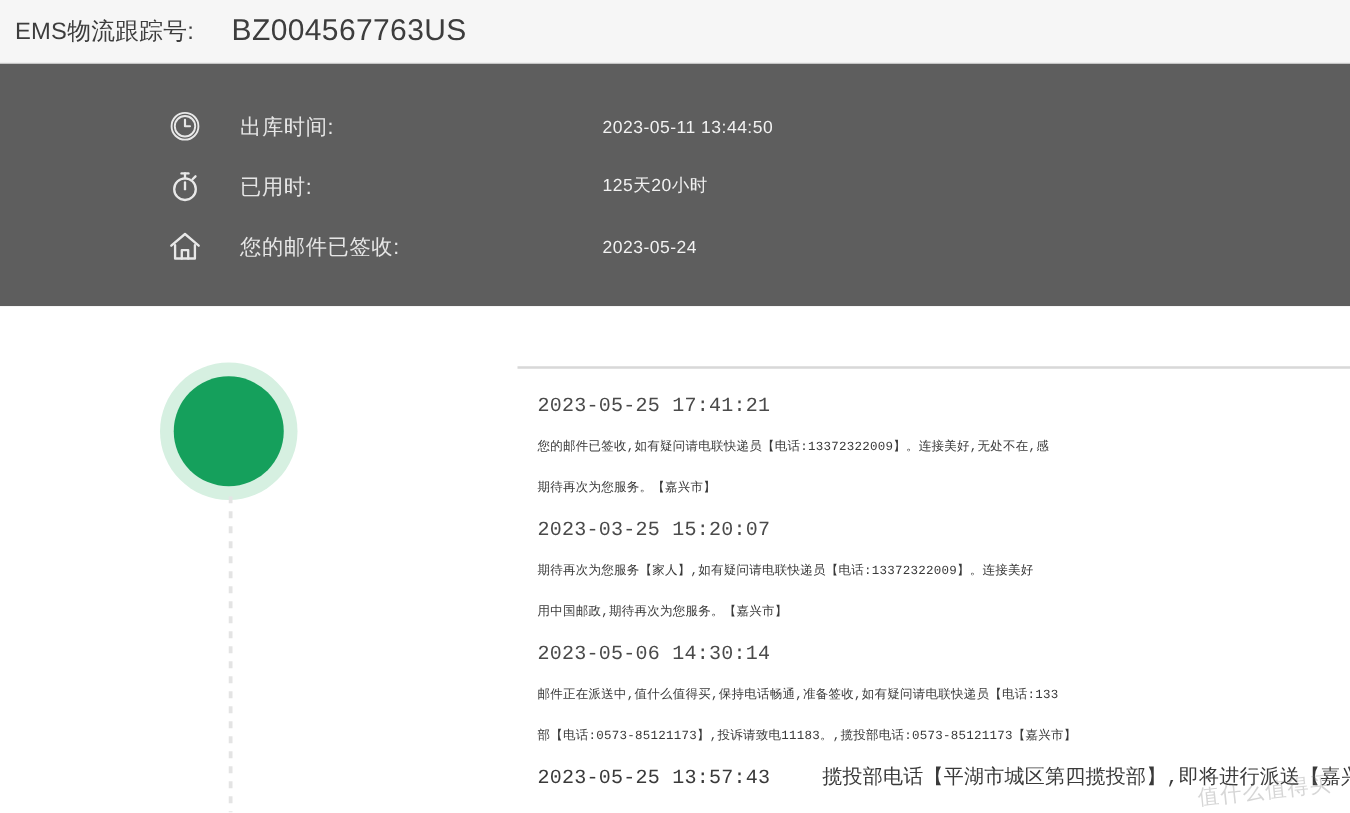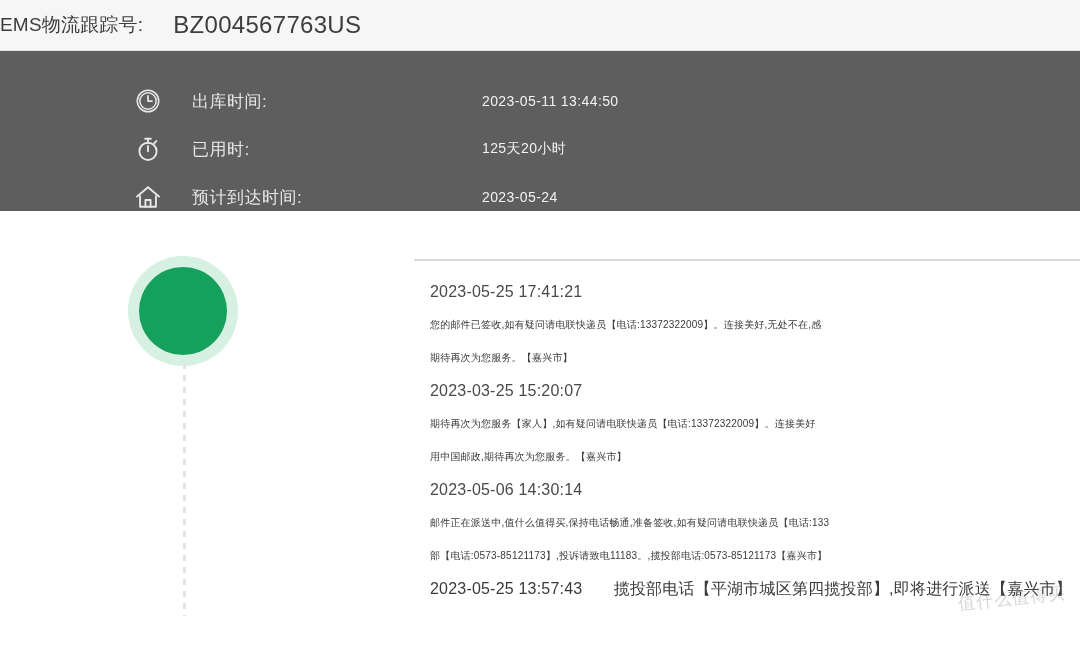"EMS物流跟踪号:" #header-bar { padding-left: 0 -> 12px }
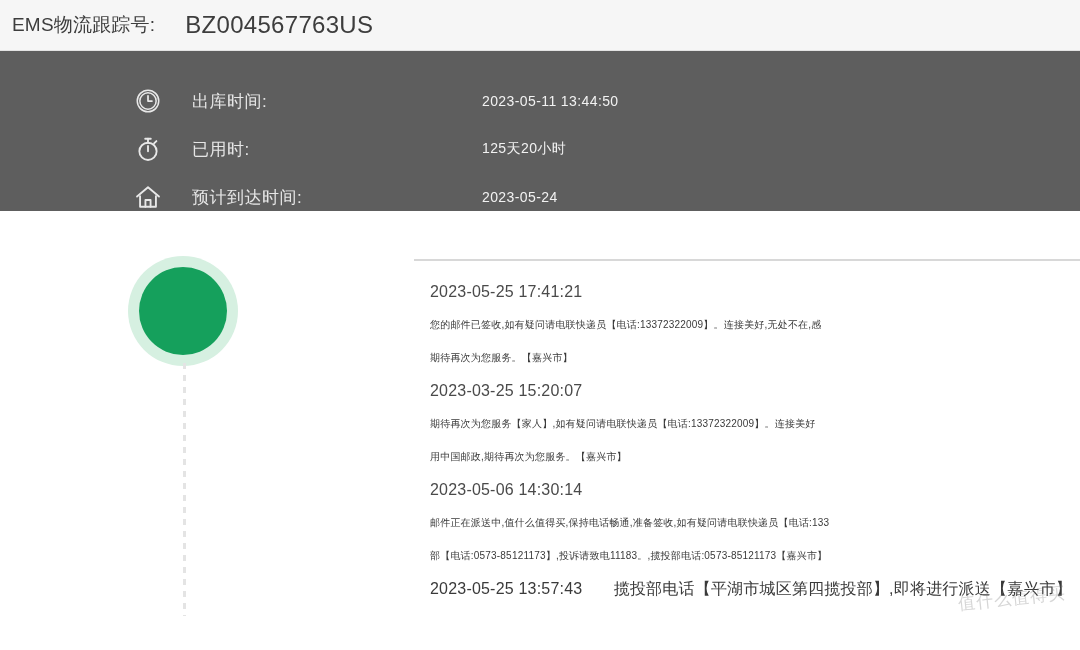"出库时间:" #summary-panel { height: 160px -> 194px }
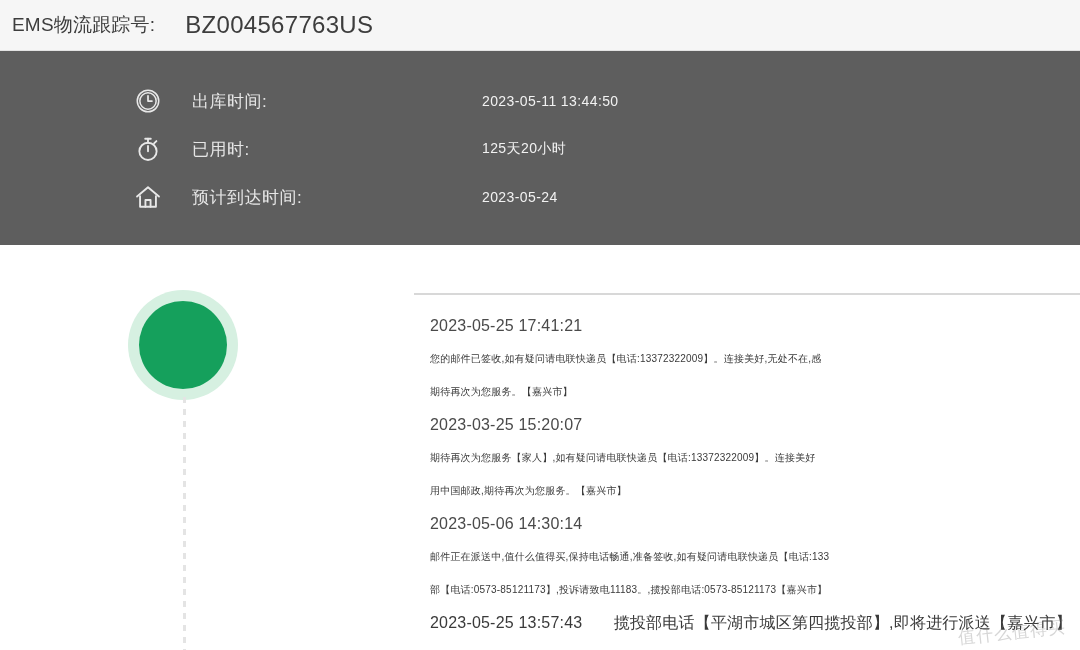"预计到达时间:" span.summary-label { text: 预计到达时间 -> 您的邮件已签收 }
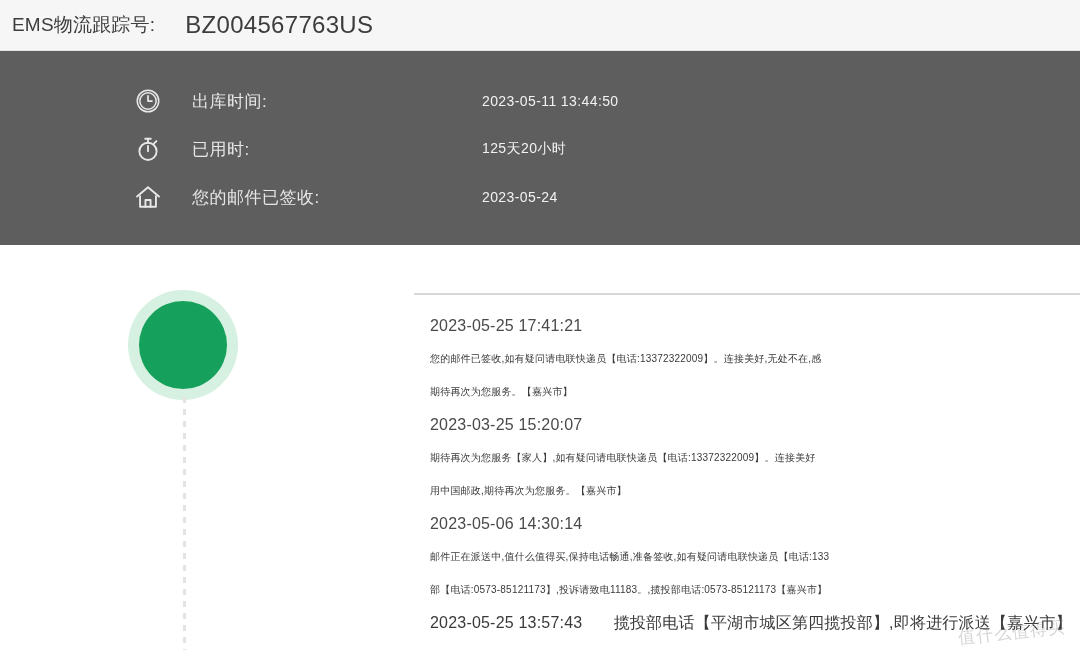"2023-05-25 17:41:21" #timeline-body { font-family: none -> Liberation Mono, monospace }
